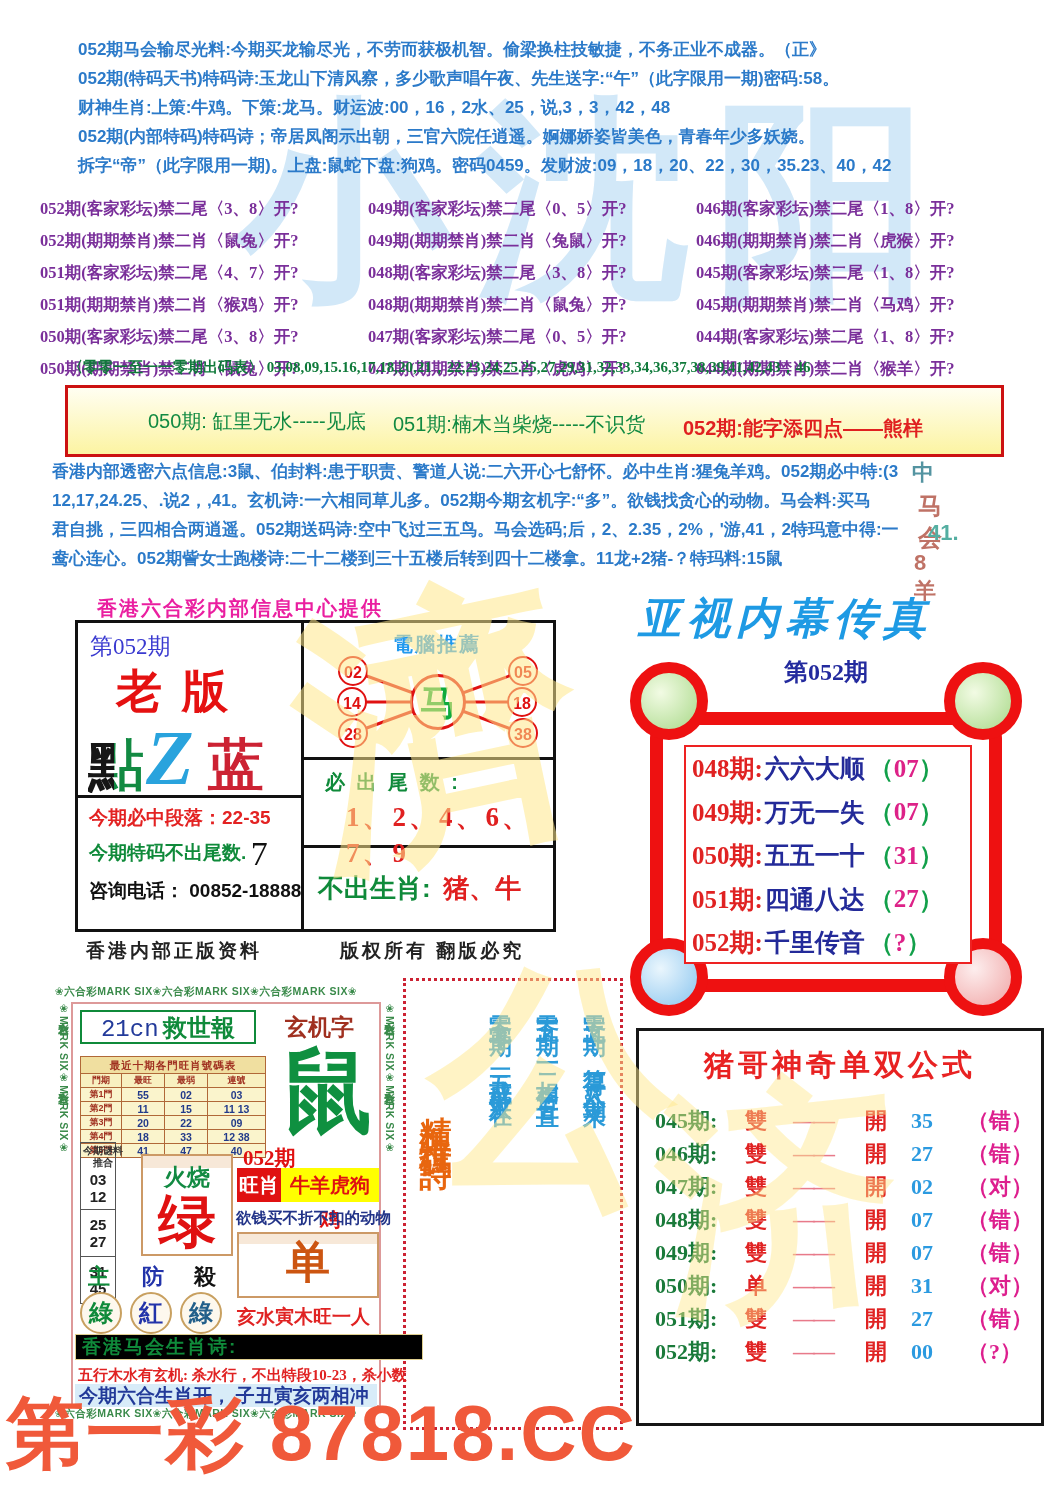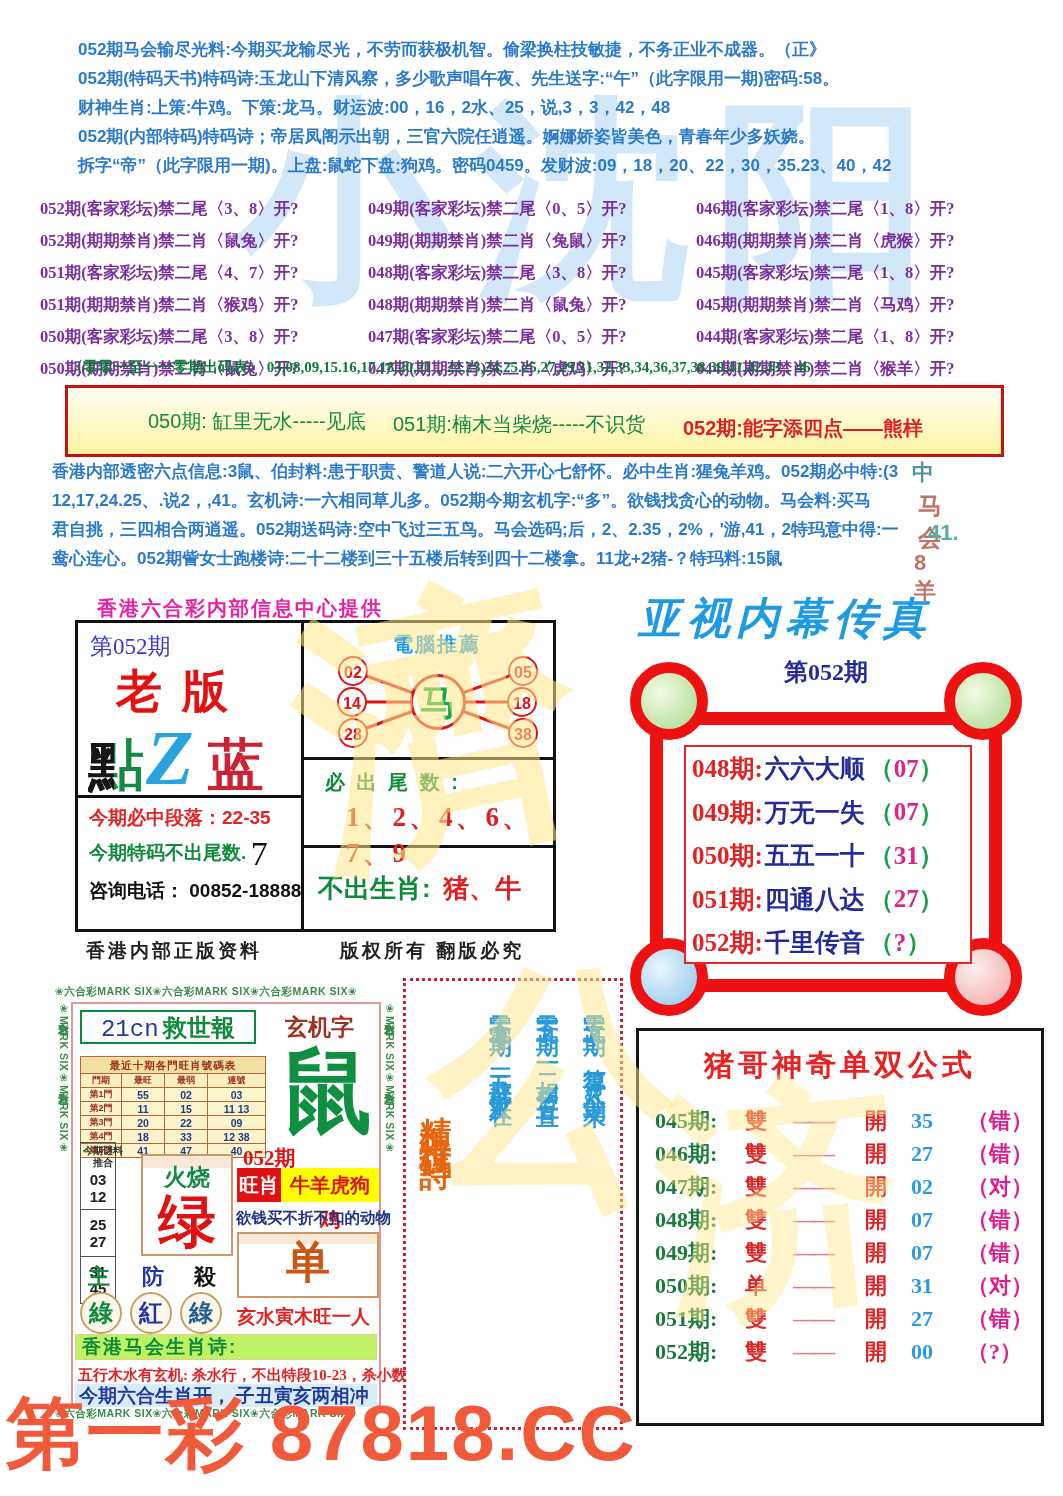"香港马会生肖诗:" div.abs { background: #bef264 -> #000000; width: 302px -> 348px }
